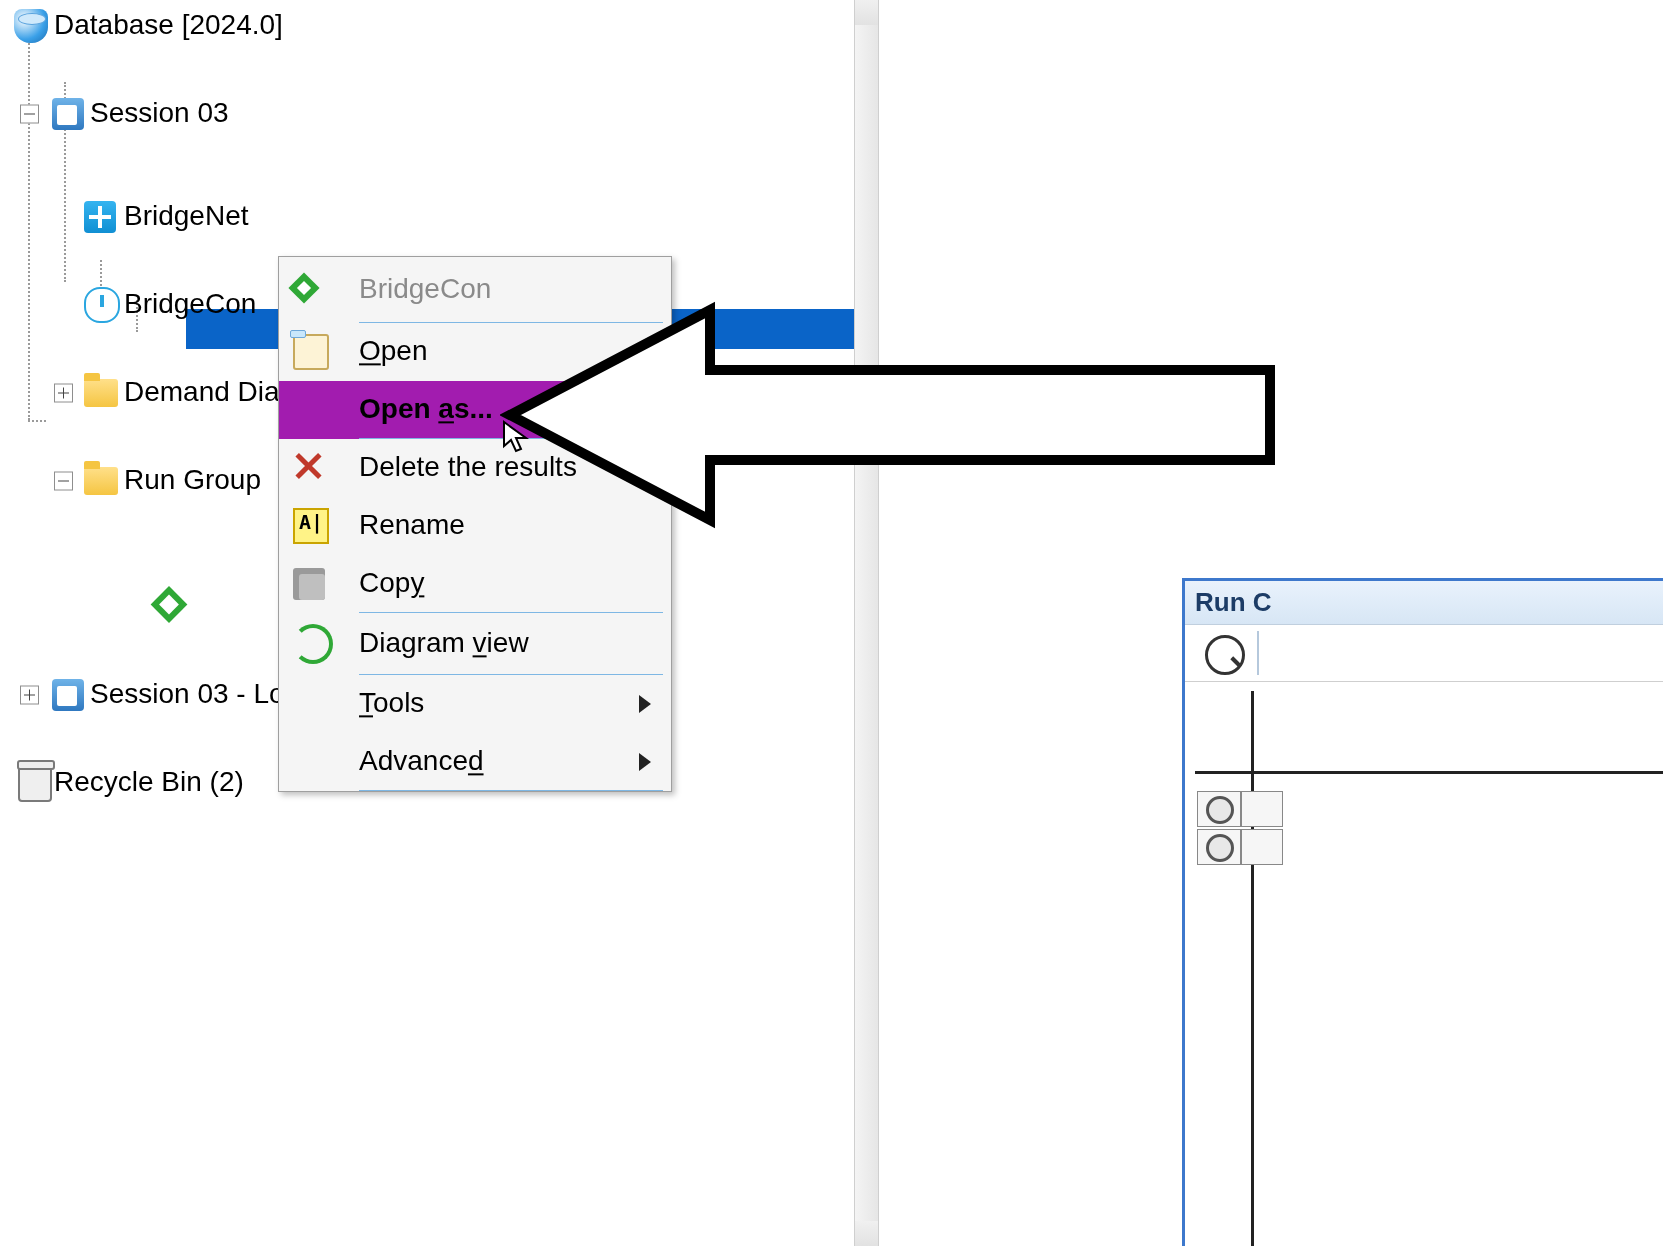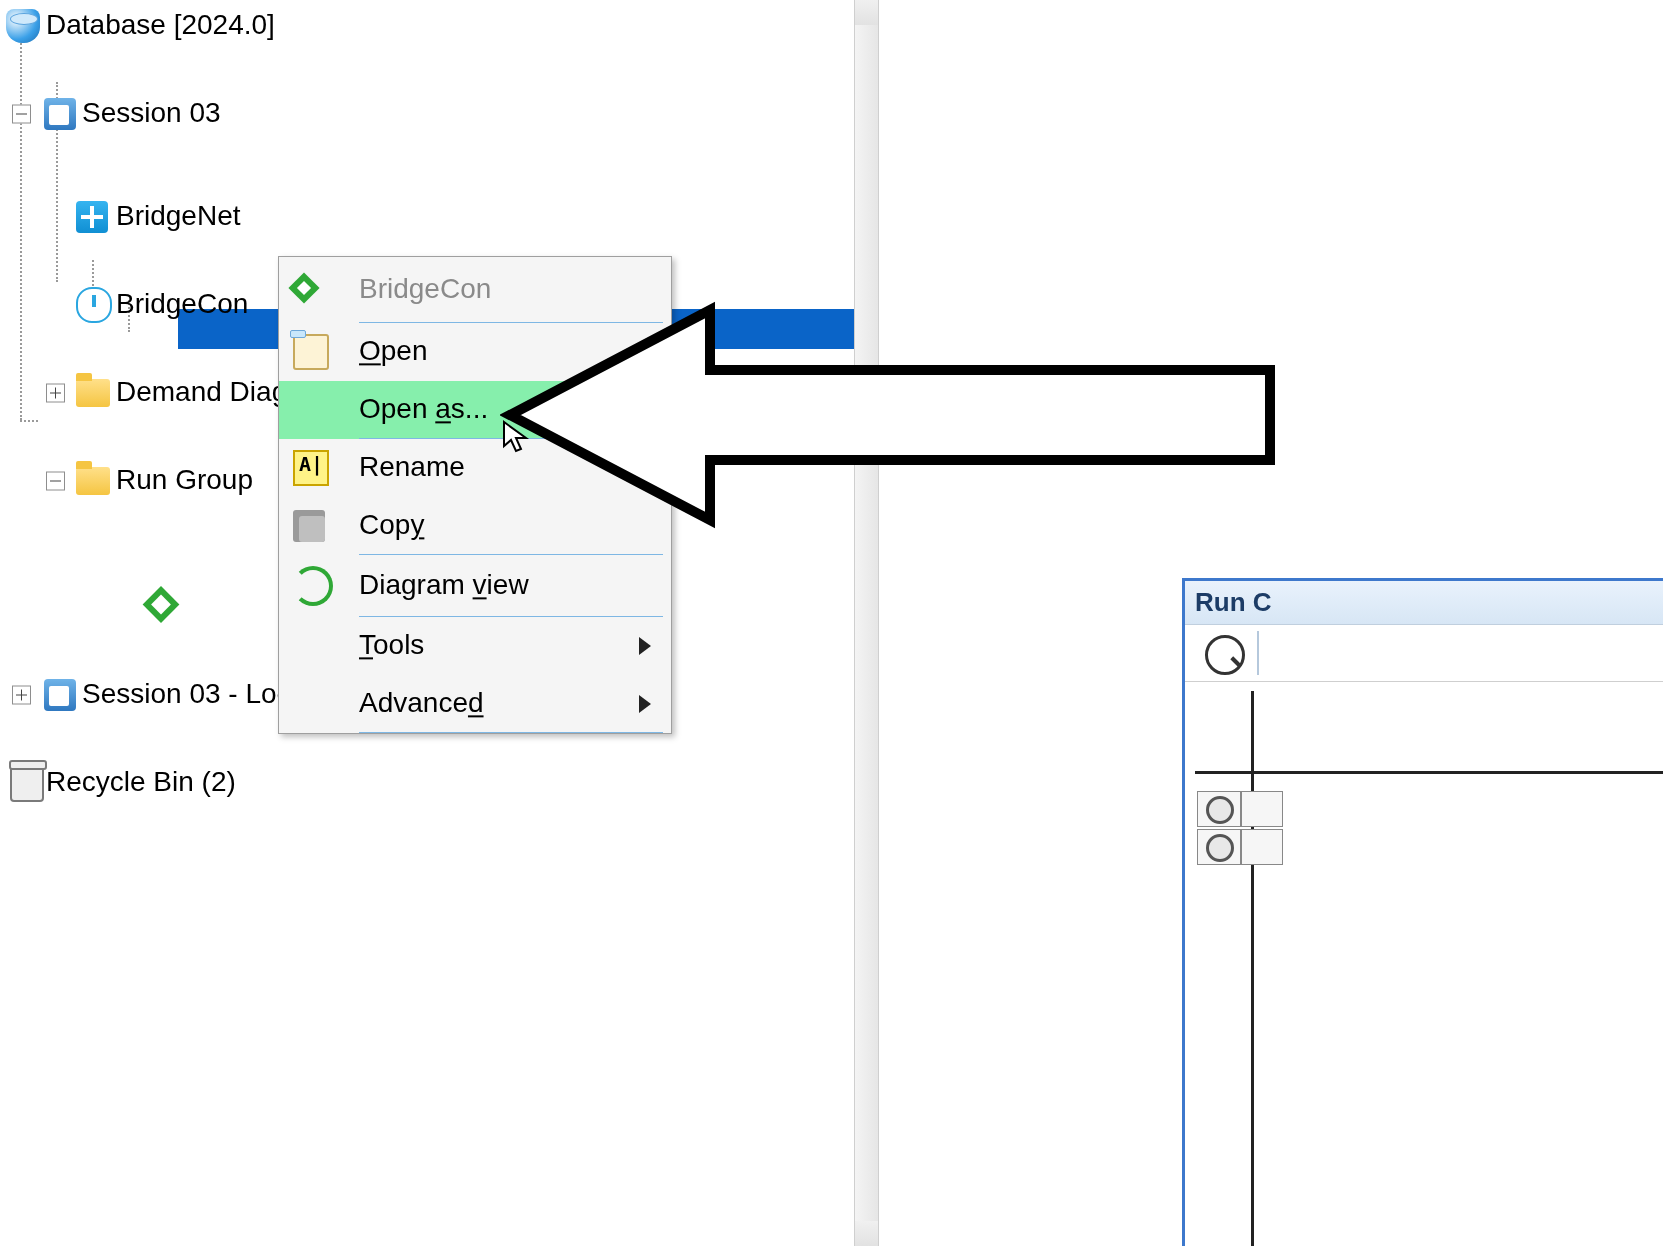"Database [2024.0]" .tree-pane { left: 4px -> 12px }
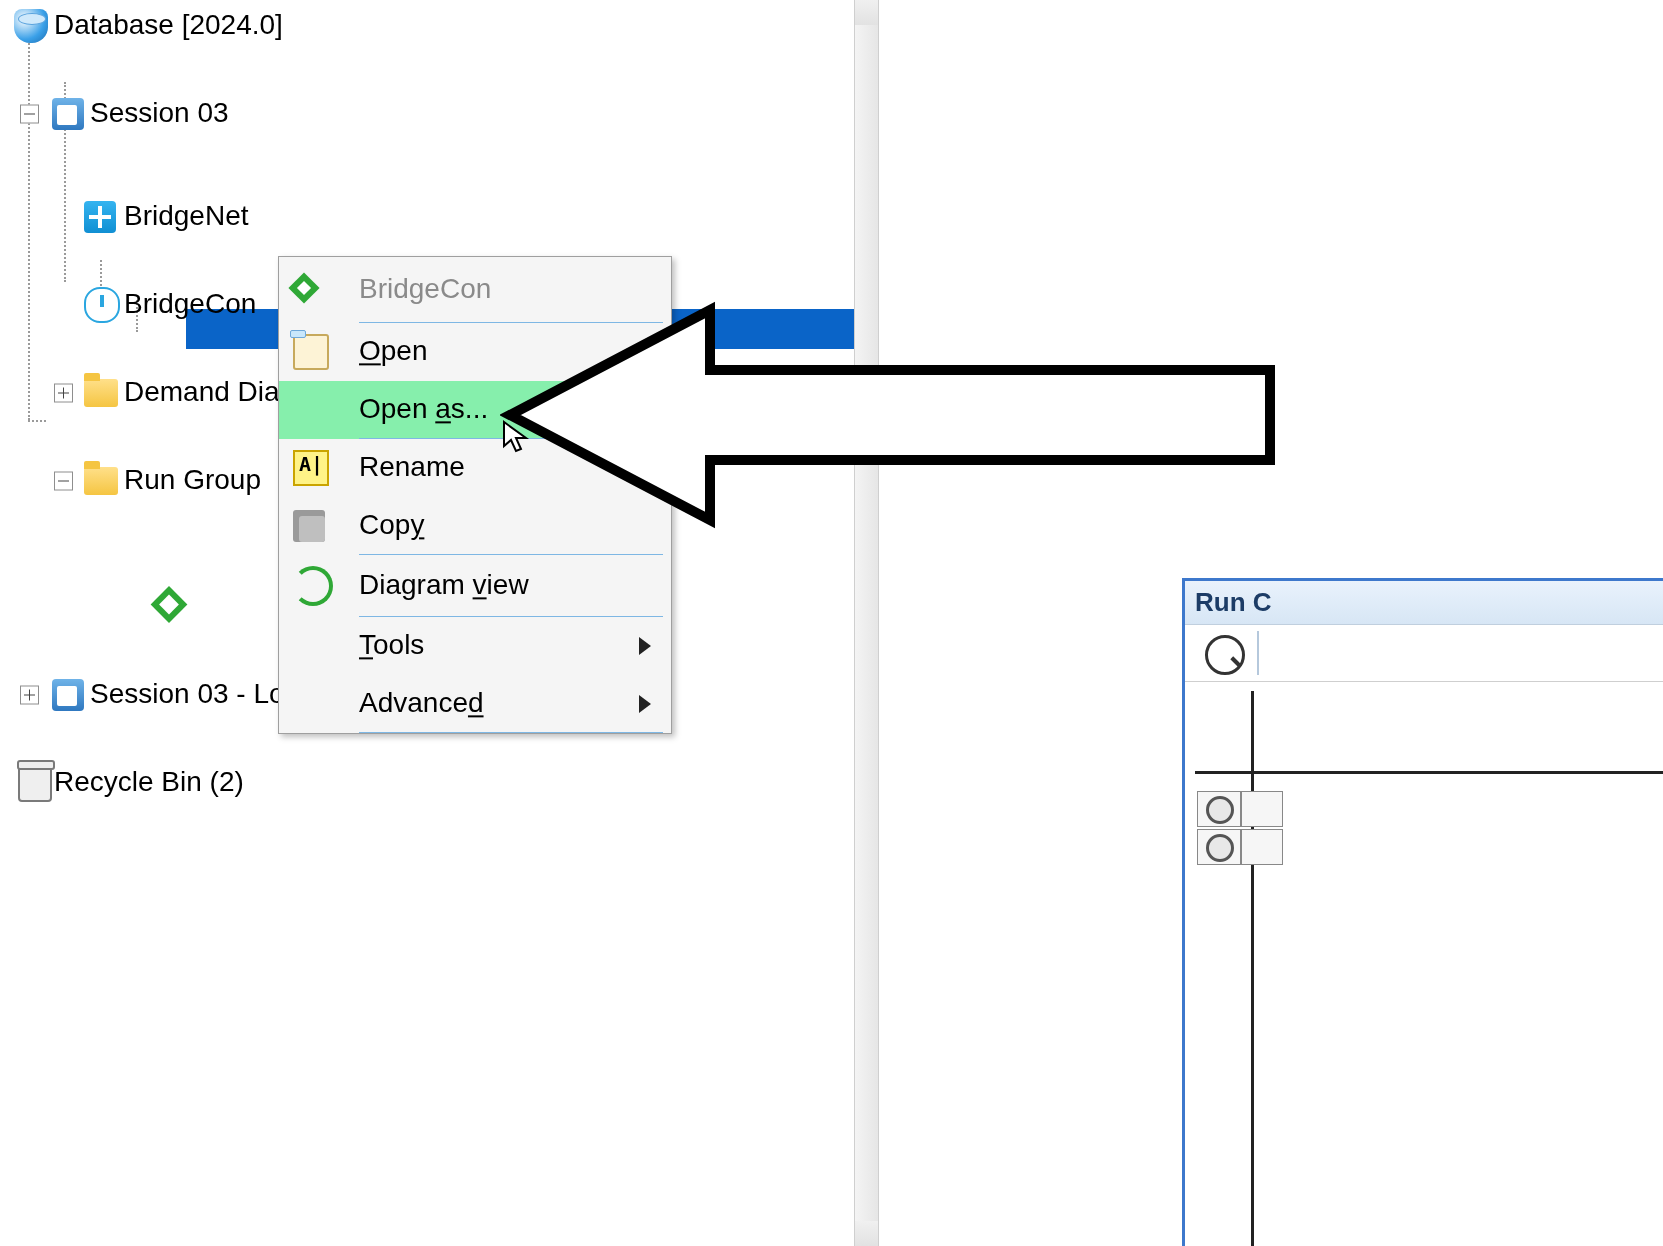"Open as..." .mi.hover { background: #86efac -> #a21caf; font-weight: none -> bold }
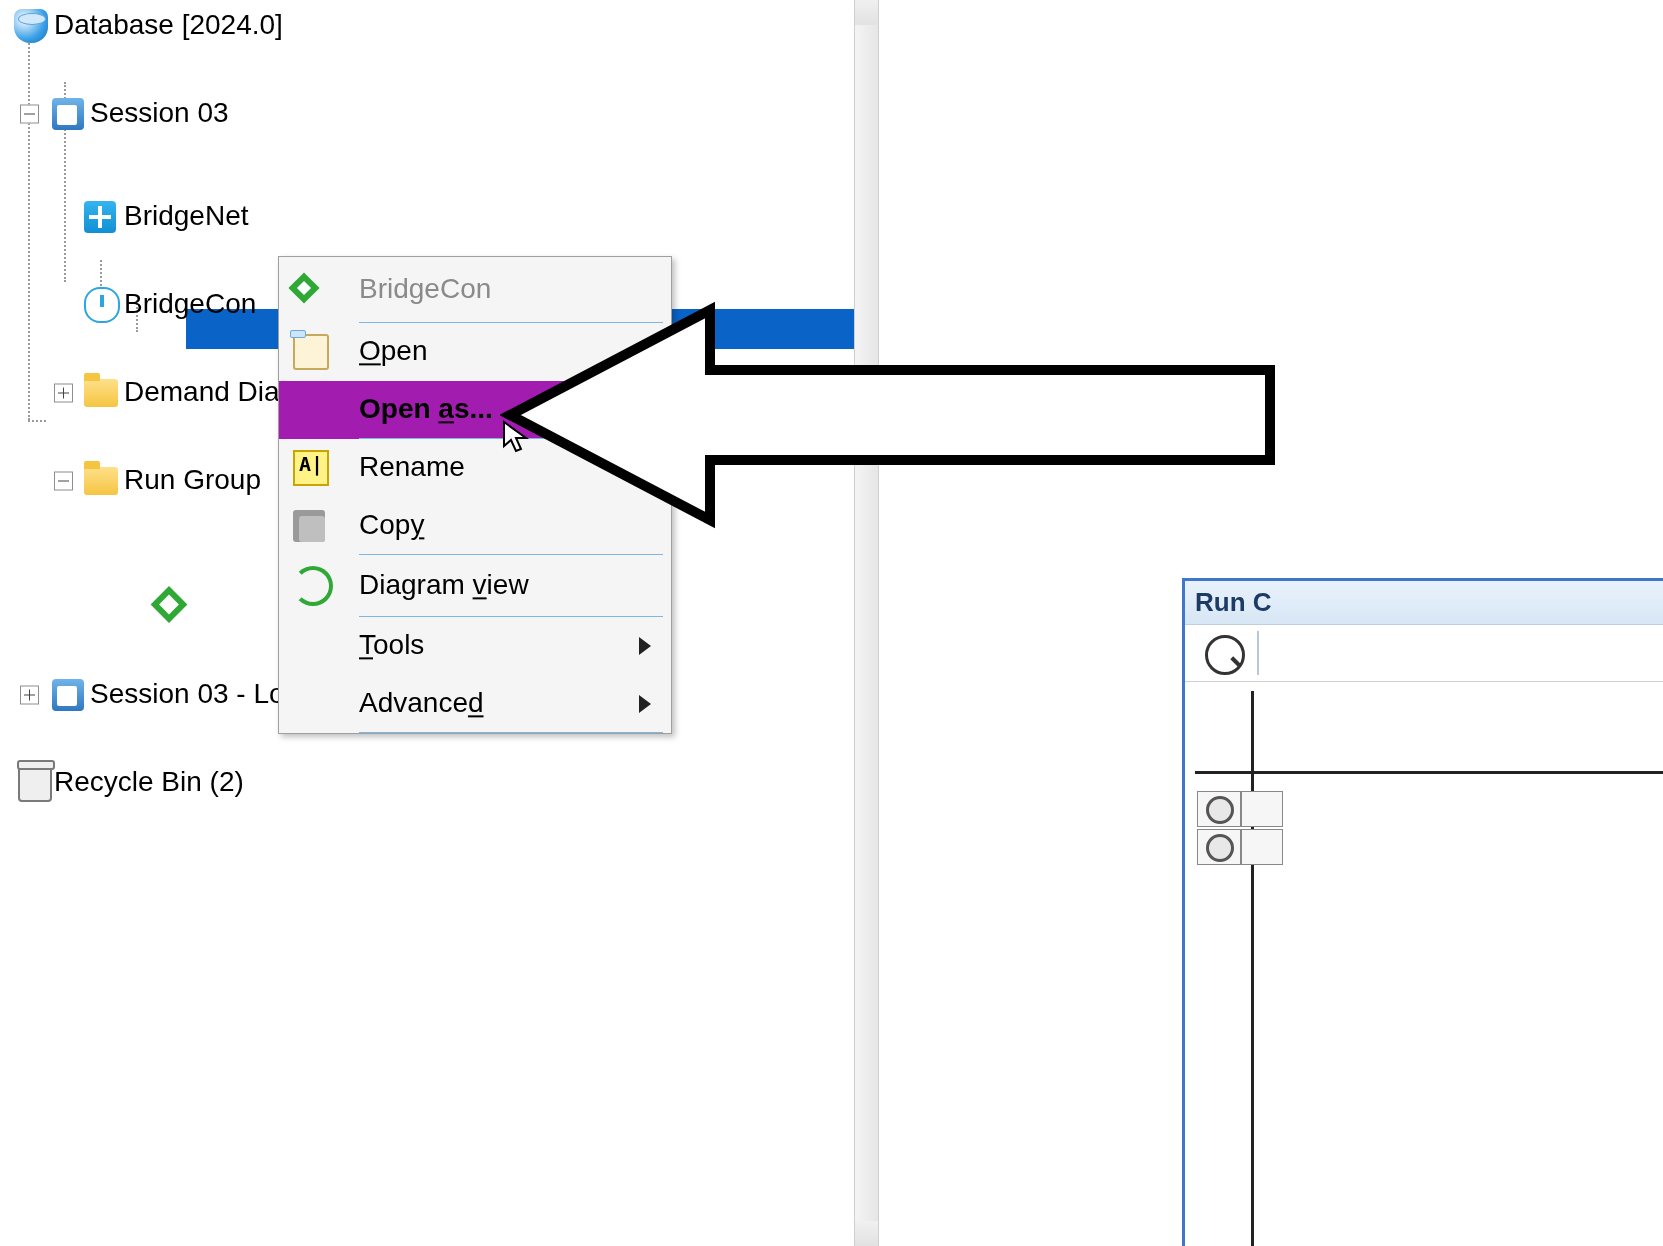"Delete the results" div.mi { html: none -> <div> <span></span> <span>Delete the results</span> </div> }
